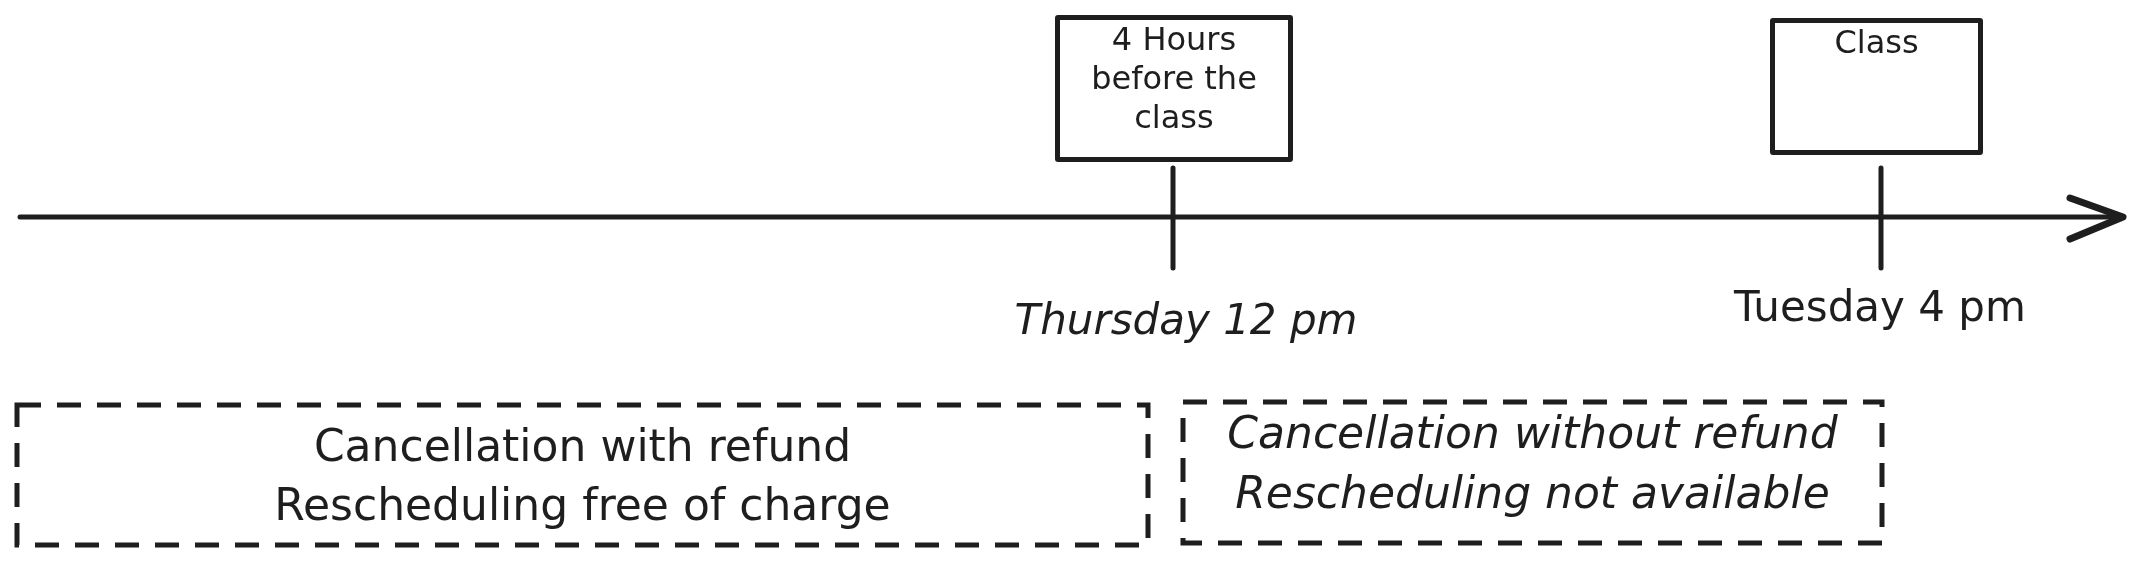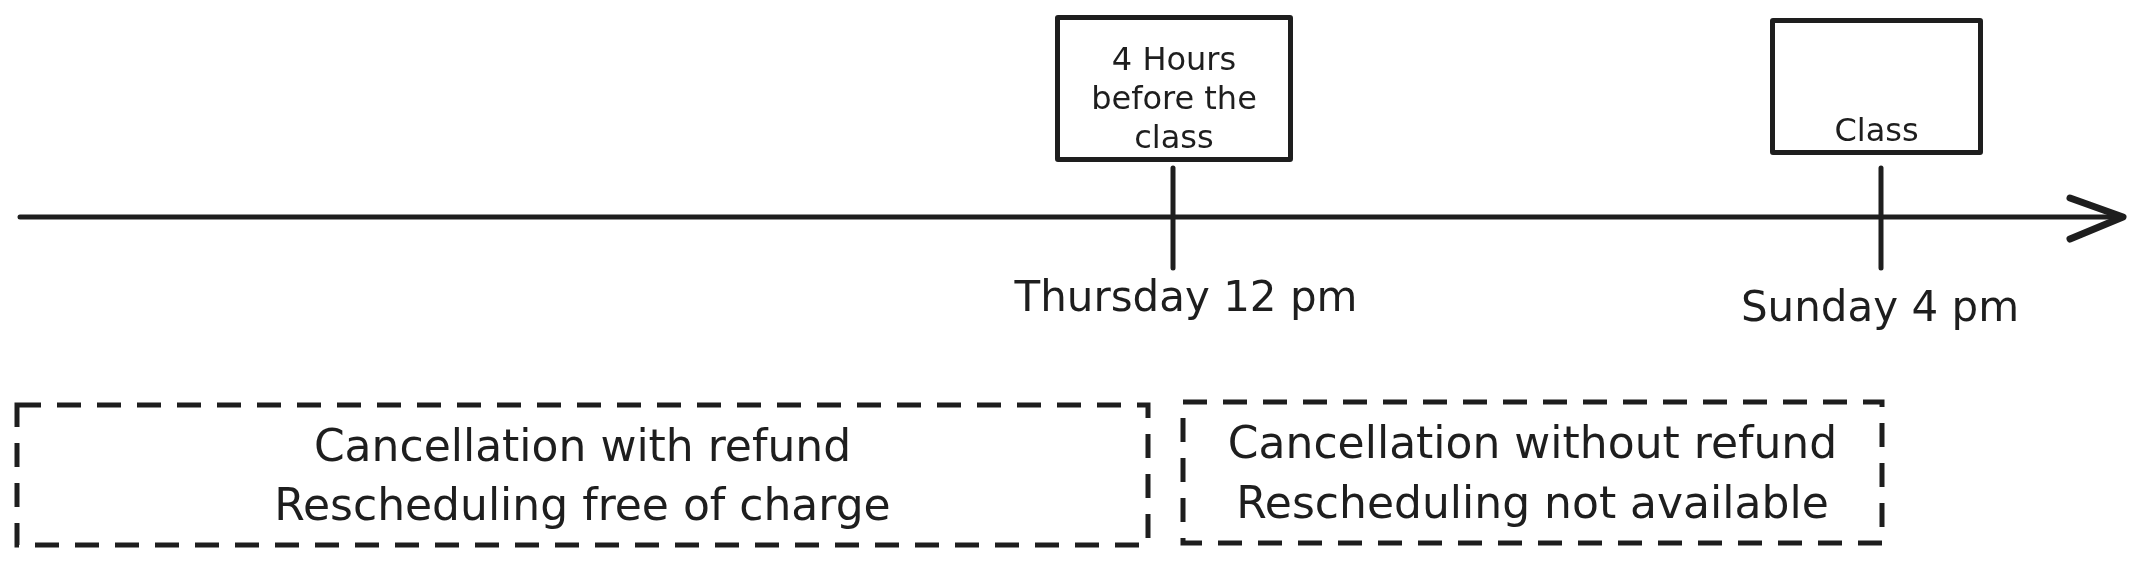"4 Hours" .event-box { align-items: flex-end -> flex-start }
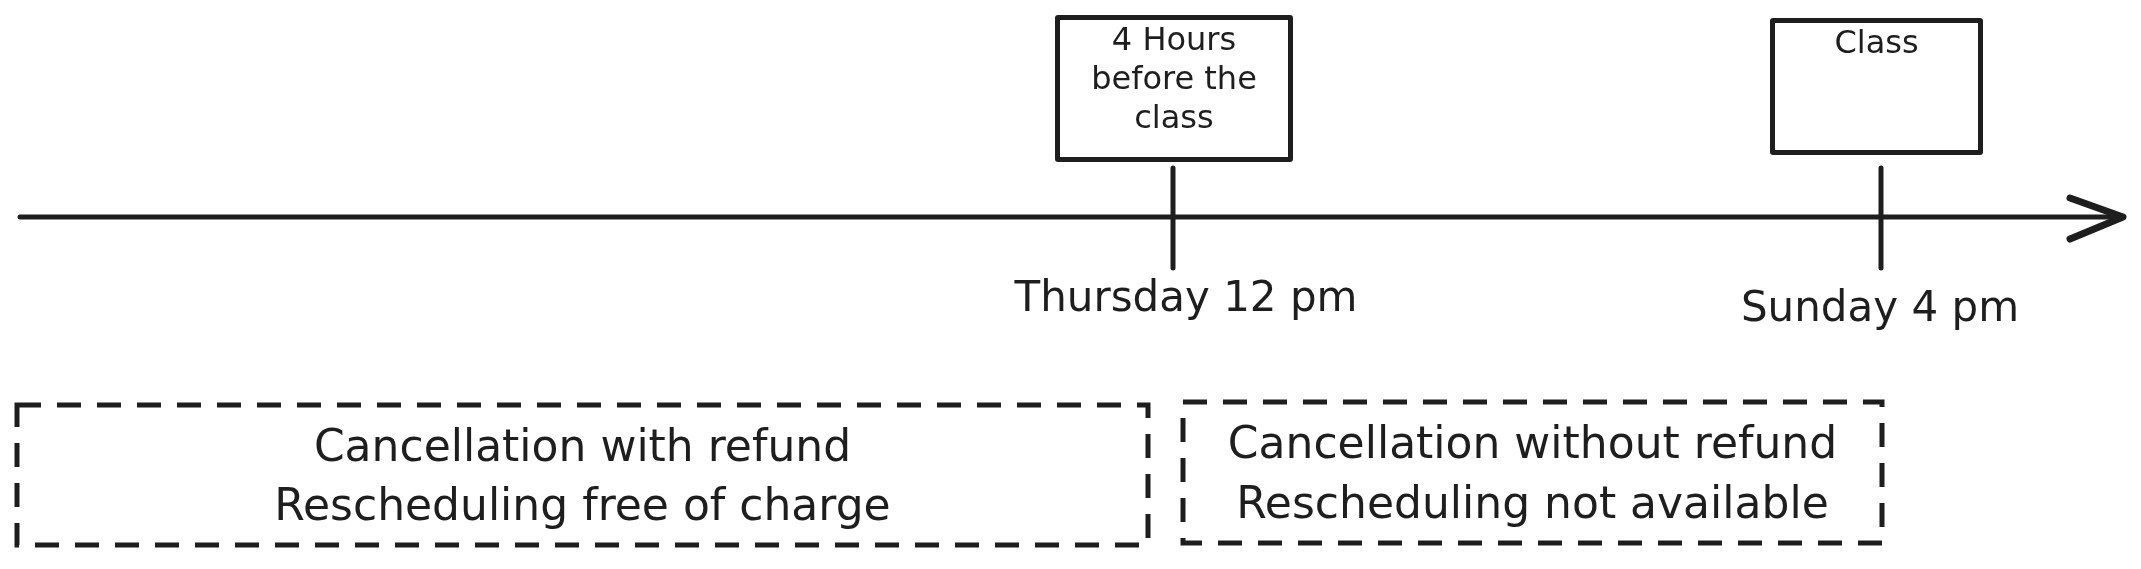"Thursday 12 pm" .time-label-a { font-style: none -> italic; top: 272px -> 295px }
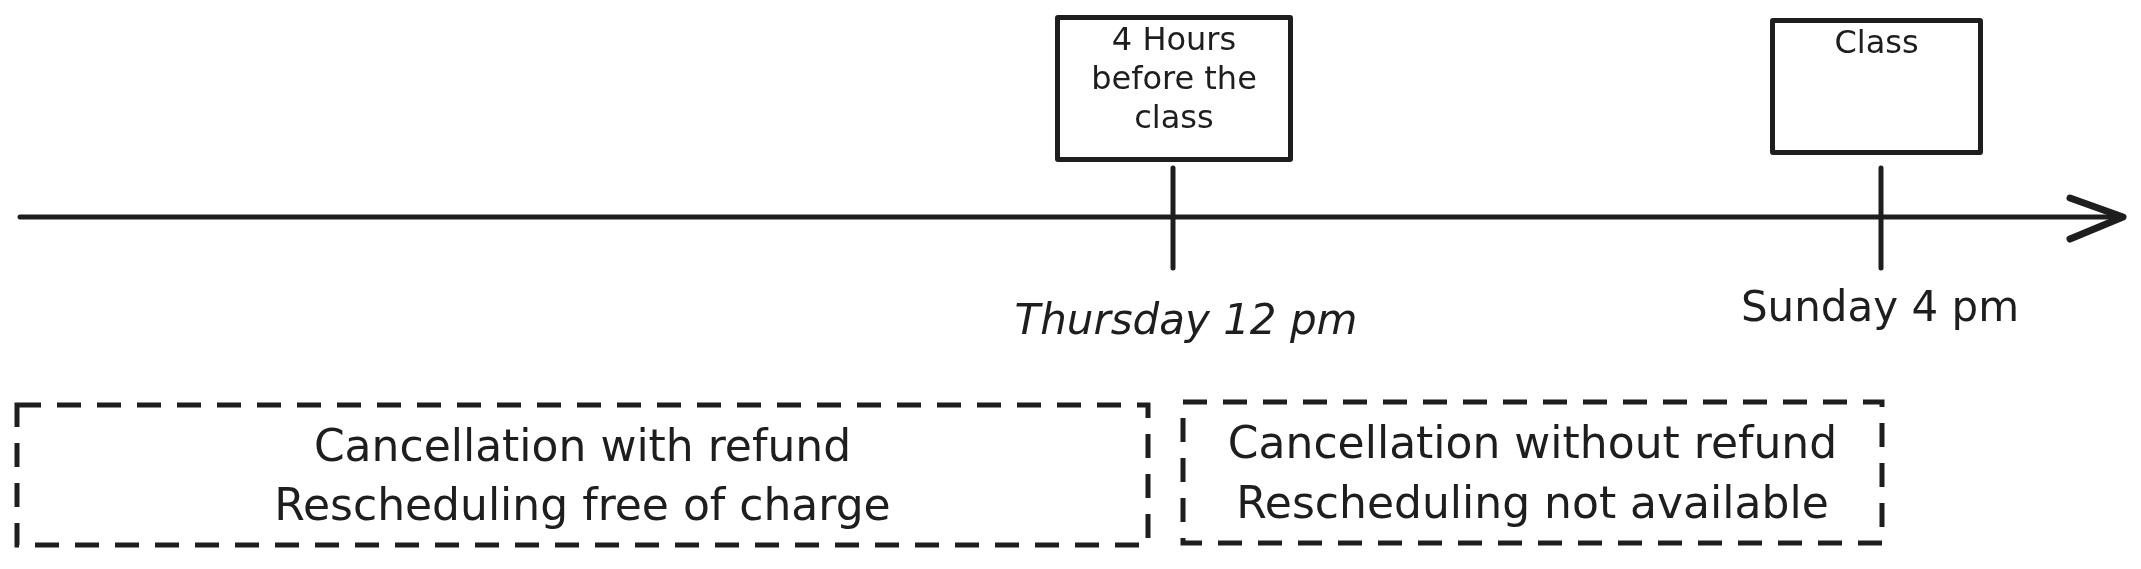"Sunday 4 pm" div.time-label { text: Sunday -> Tuesday }
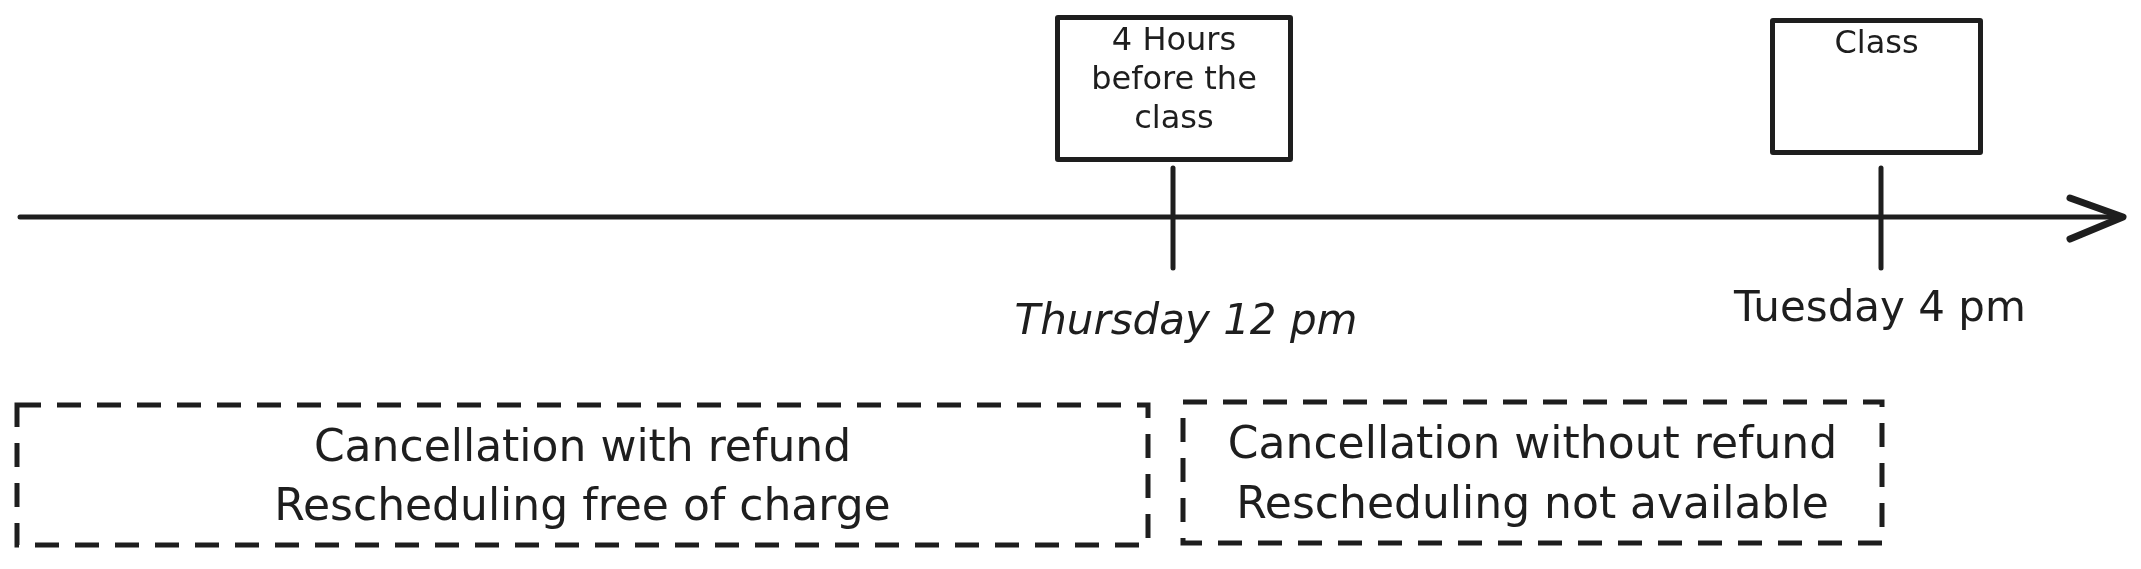"Cancellation without refund" .zone-text-b { font-style: none -> italic; top: 402px -> 392px }
